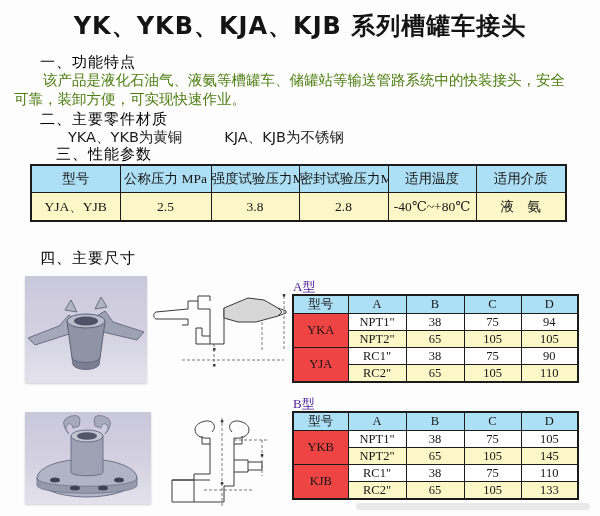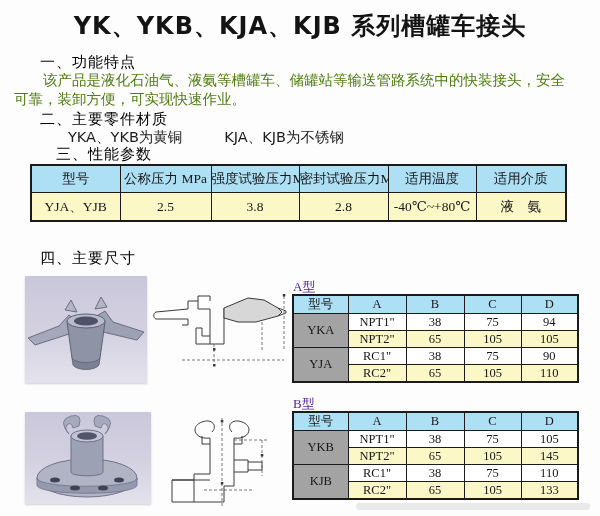"YKA" .dim td.model { background: #a3a3a3 -> #ef4444 }
